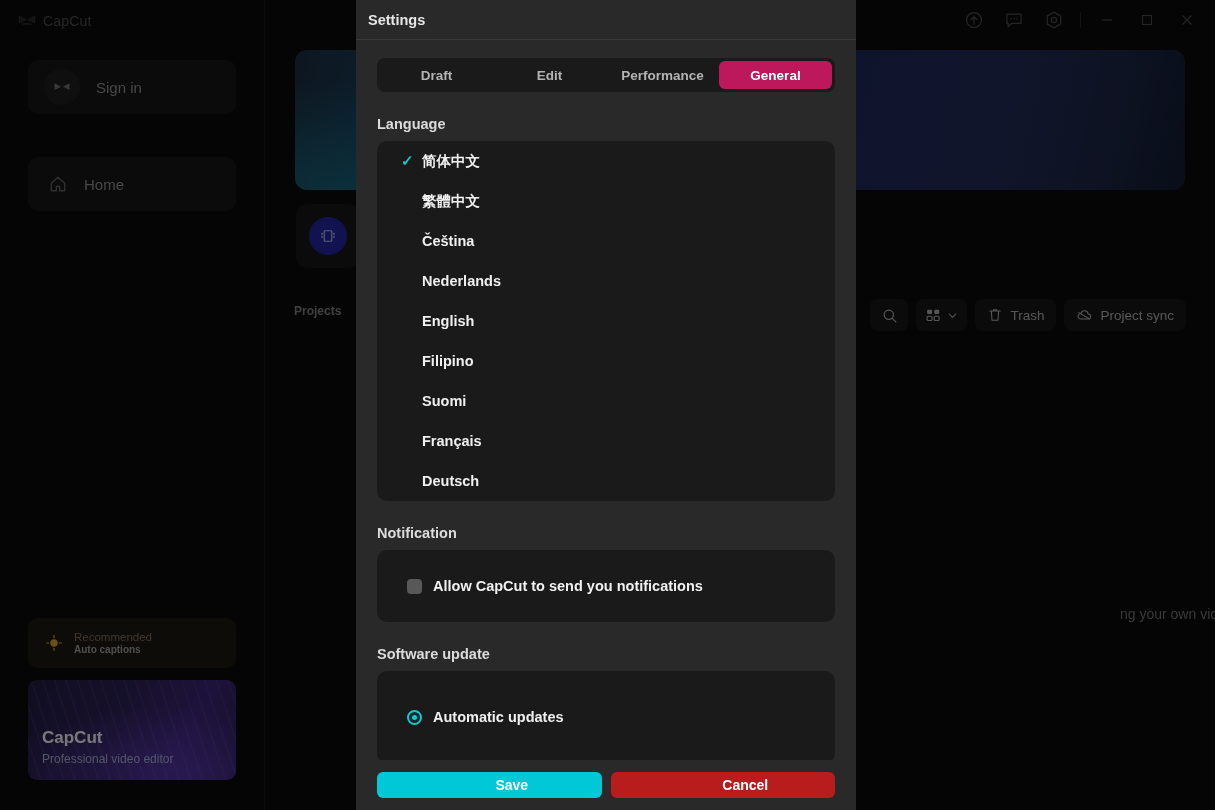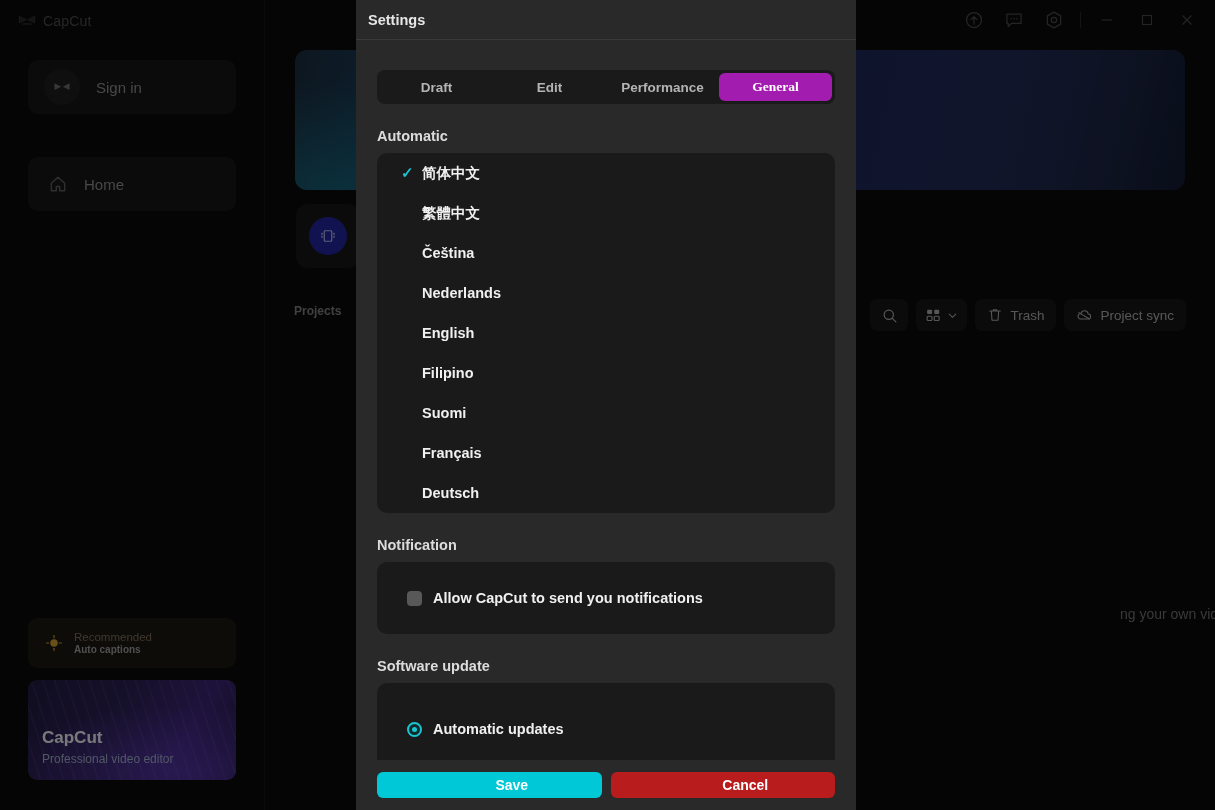"Draft" .tabs { margin-top: 30px -> 18px }
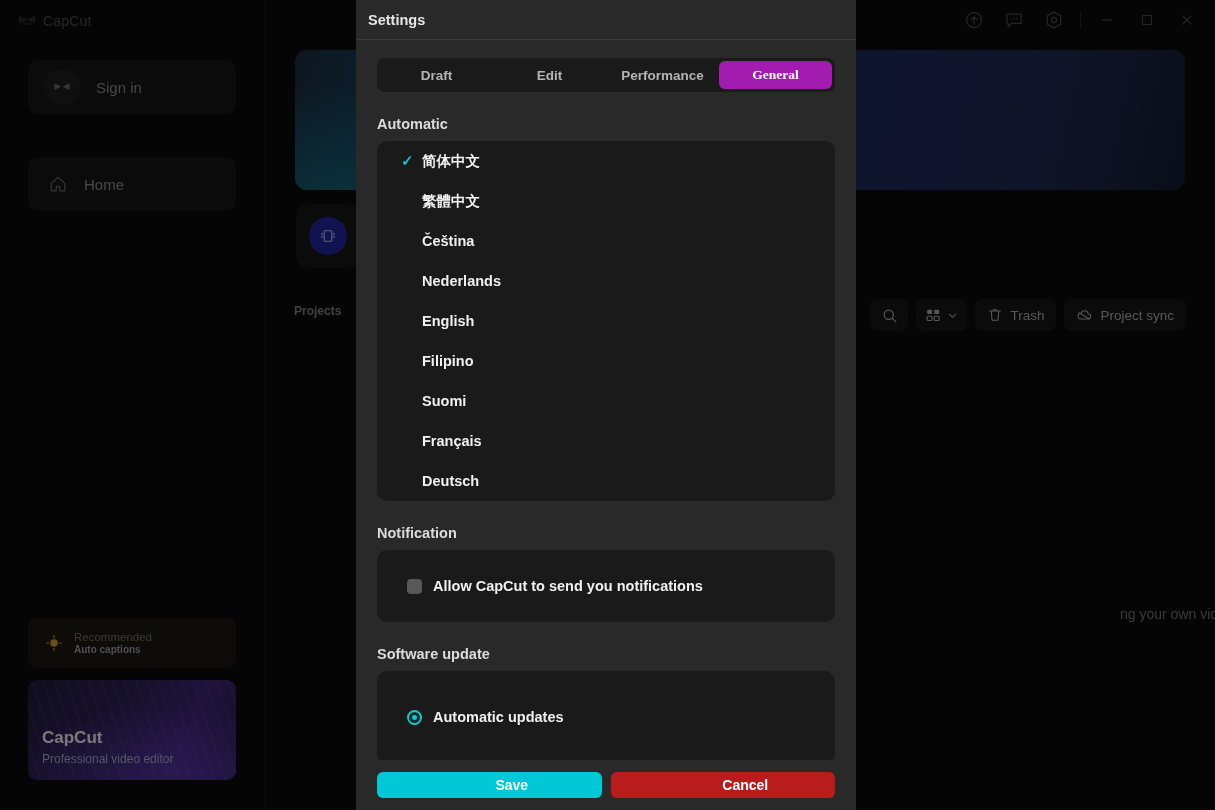"General" .tab.active { background: #a21caf -> #be185d; font-family: Liberation Serif, serif -> none }
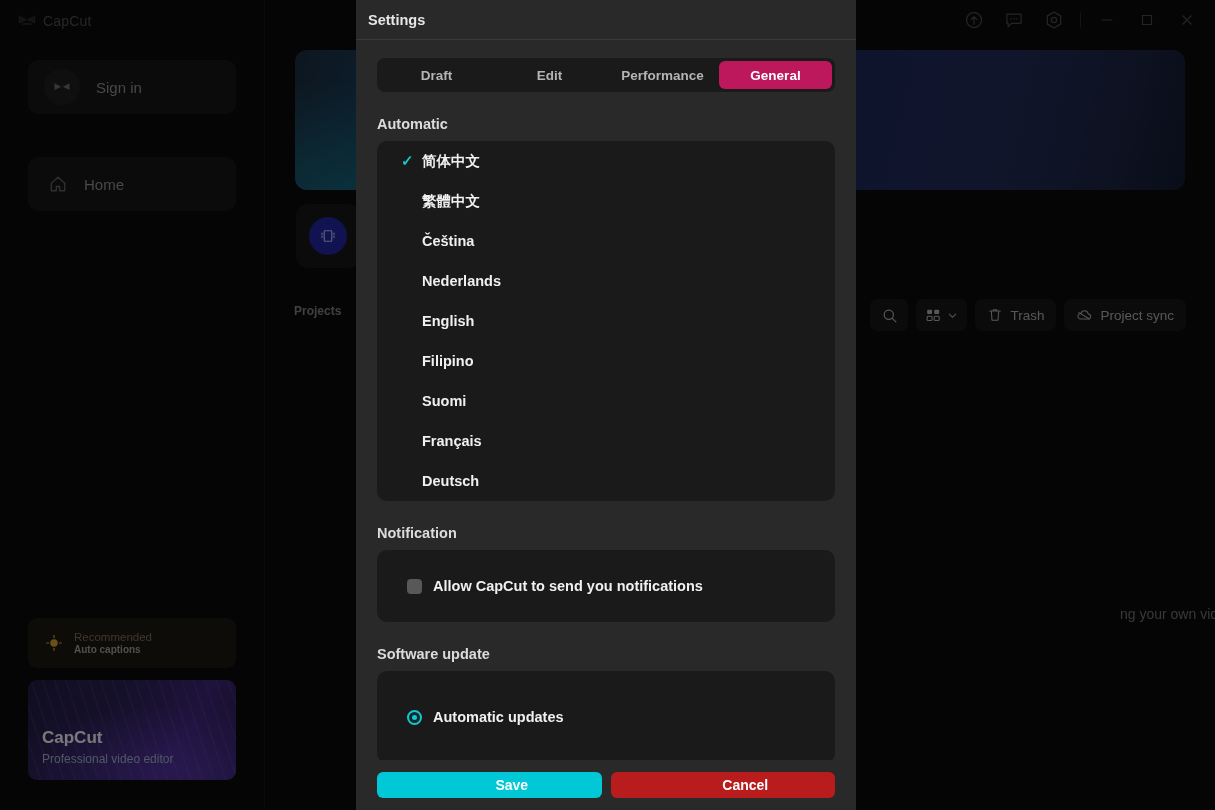"Automatic" div.sec-label { text: Automatic -> Language }
